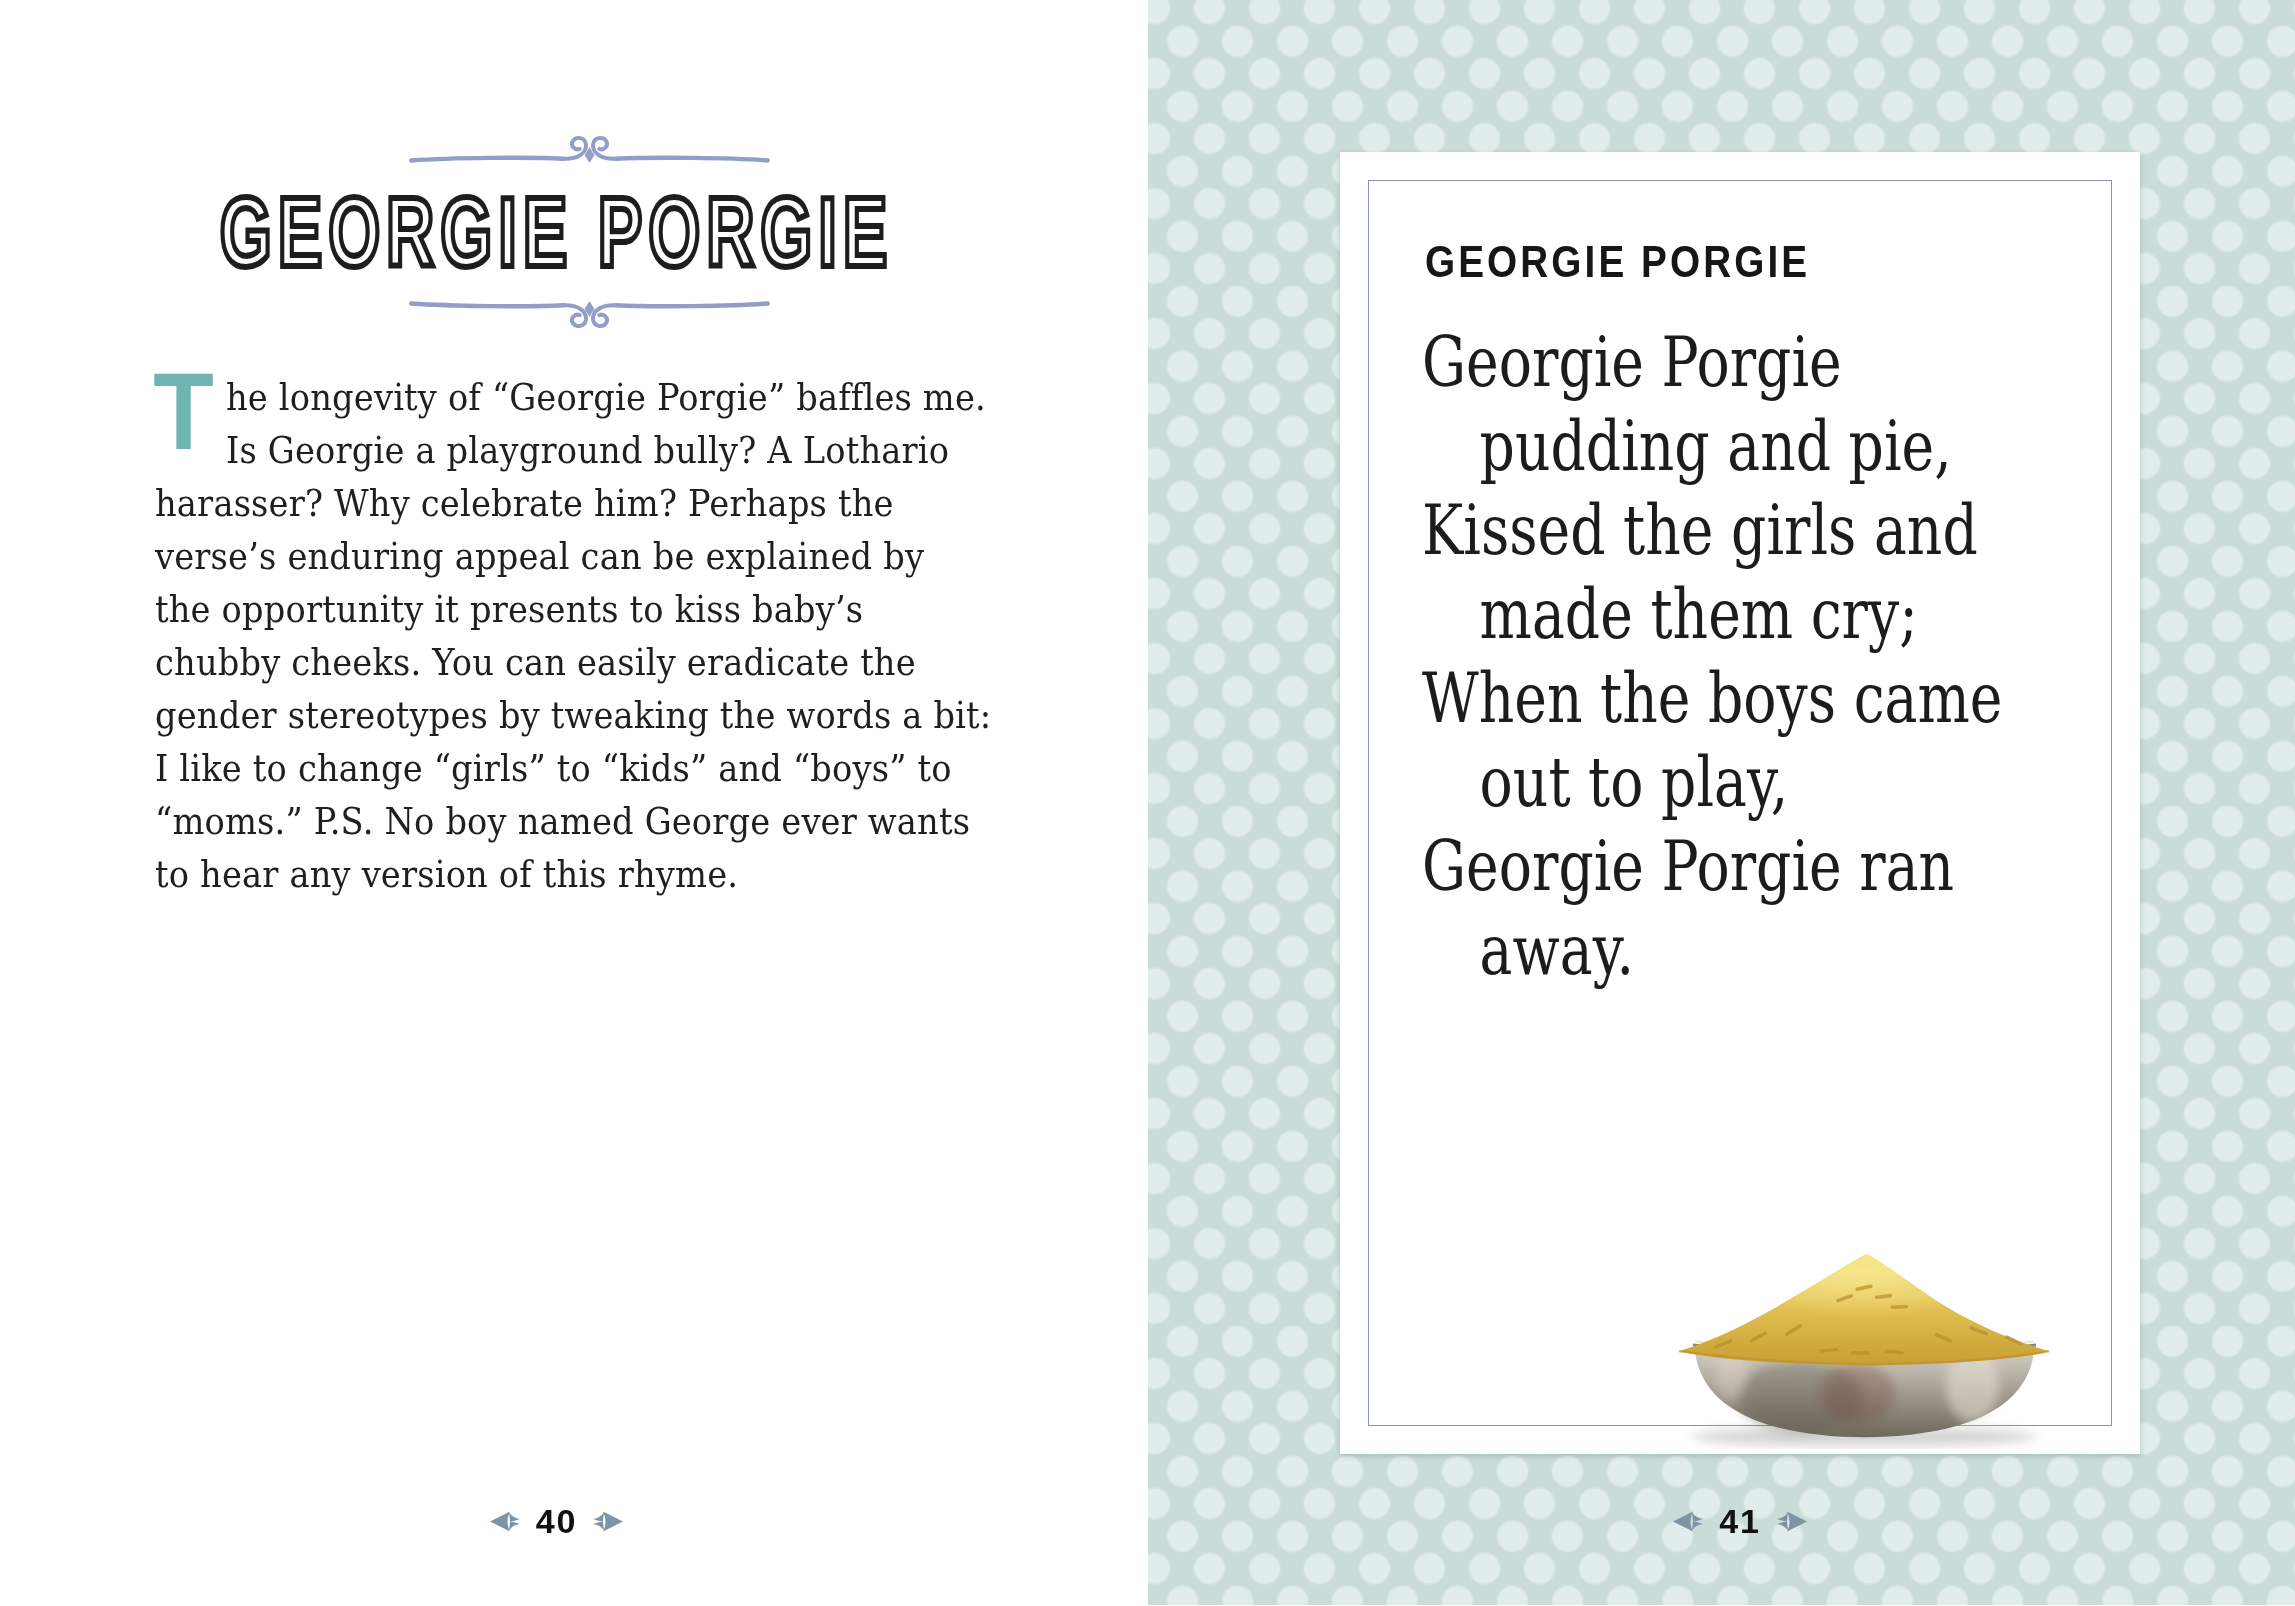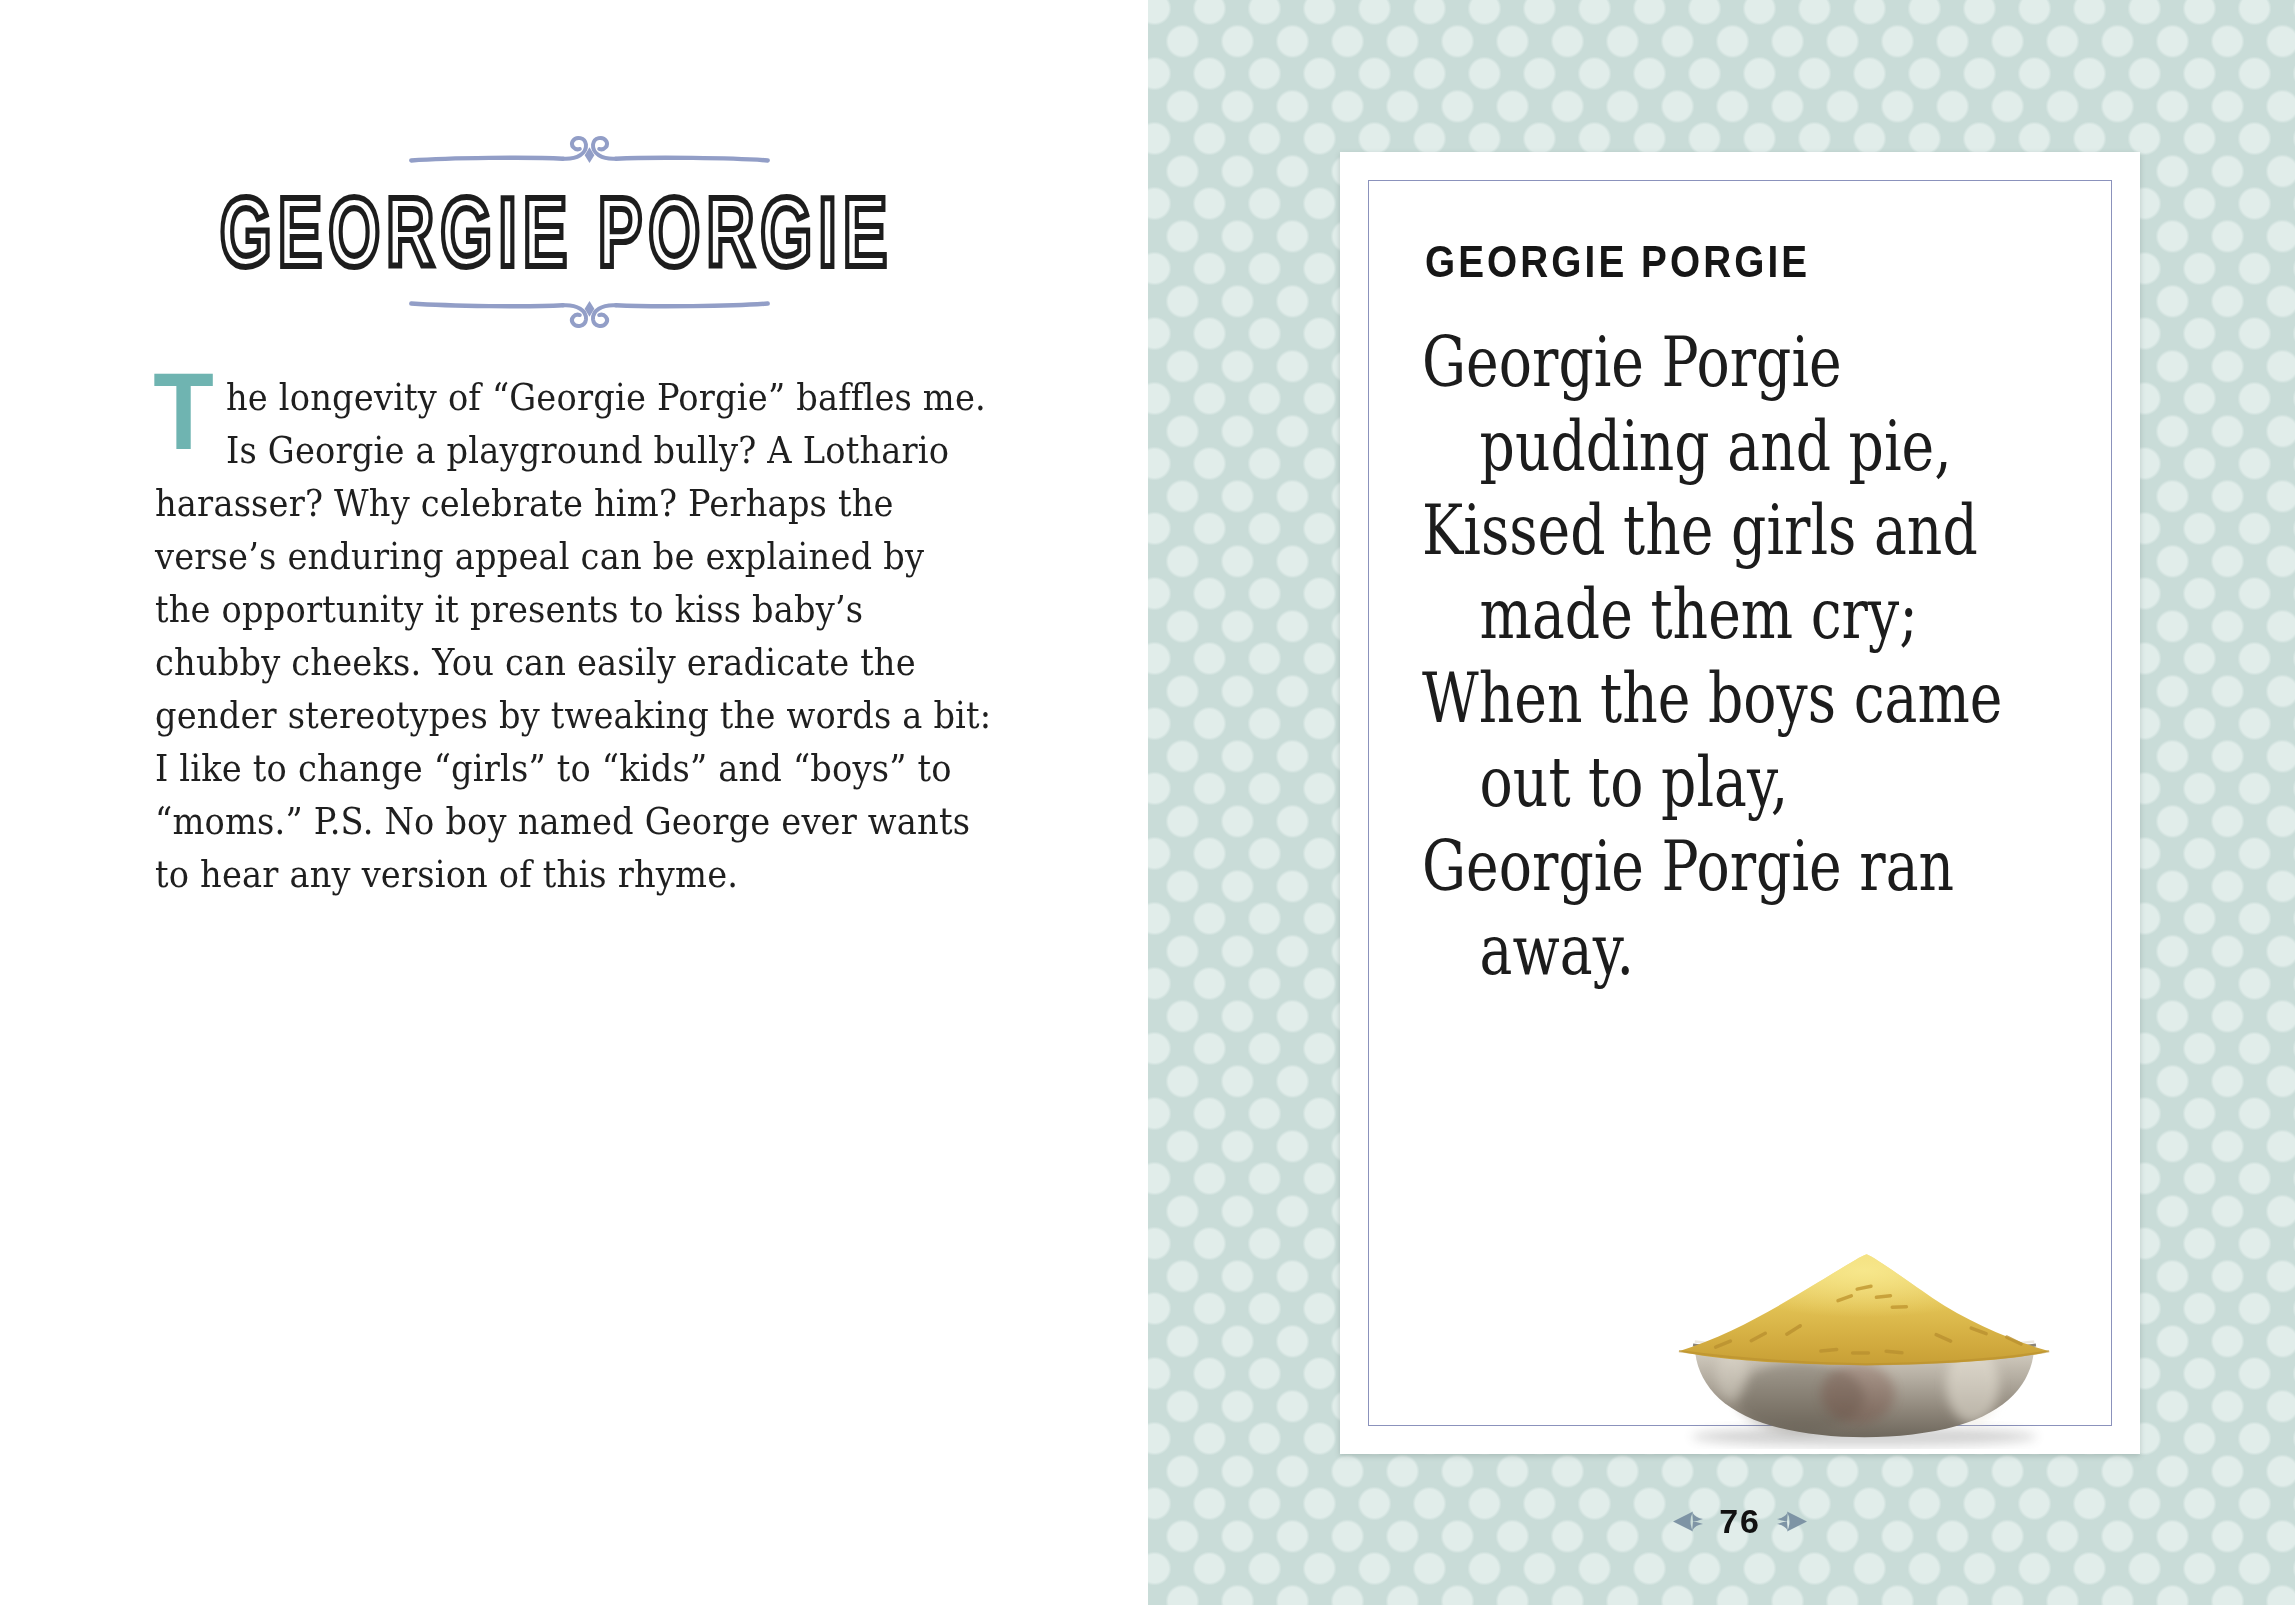"40" div.pageno { html: none -> <div> <svg> <g> <path></path> <path></path> <path></path> </g> </svg> <span>40</span> <svg> <g> <path></path> <path></path> <path></path> </g> </svg> </div> }
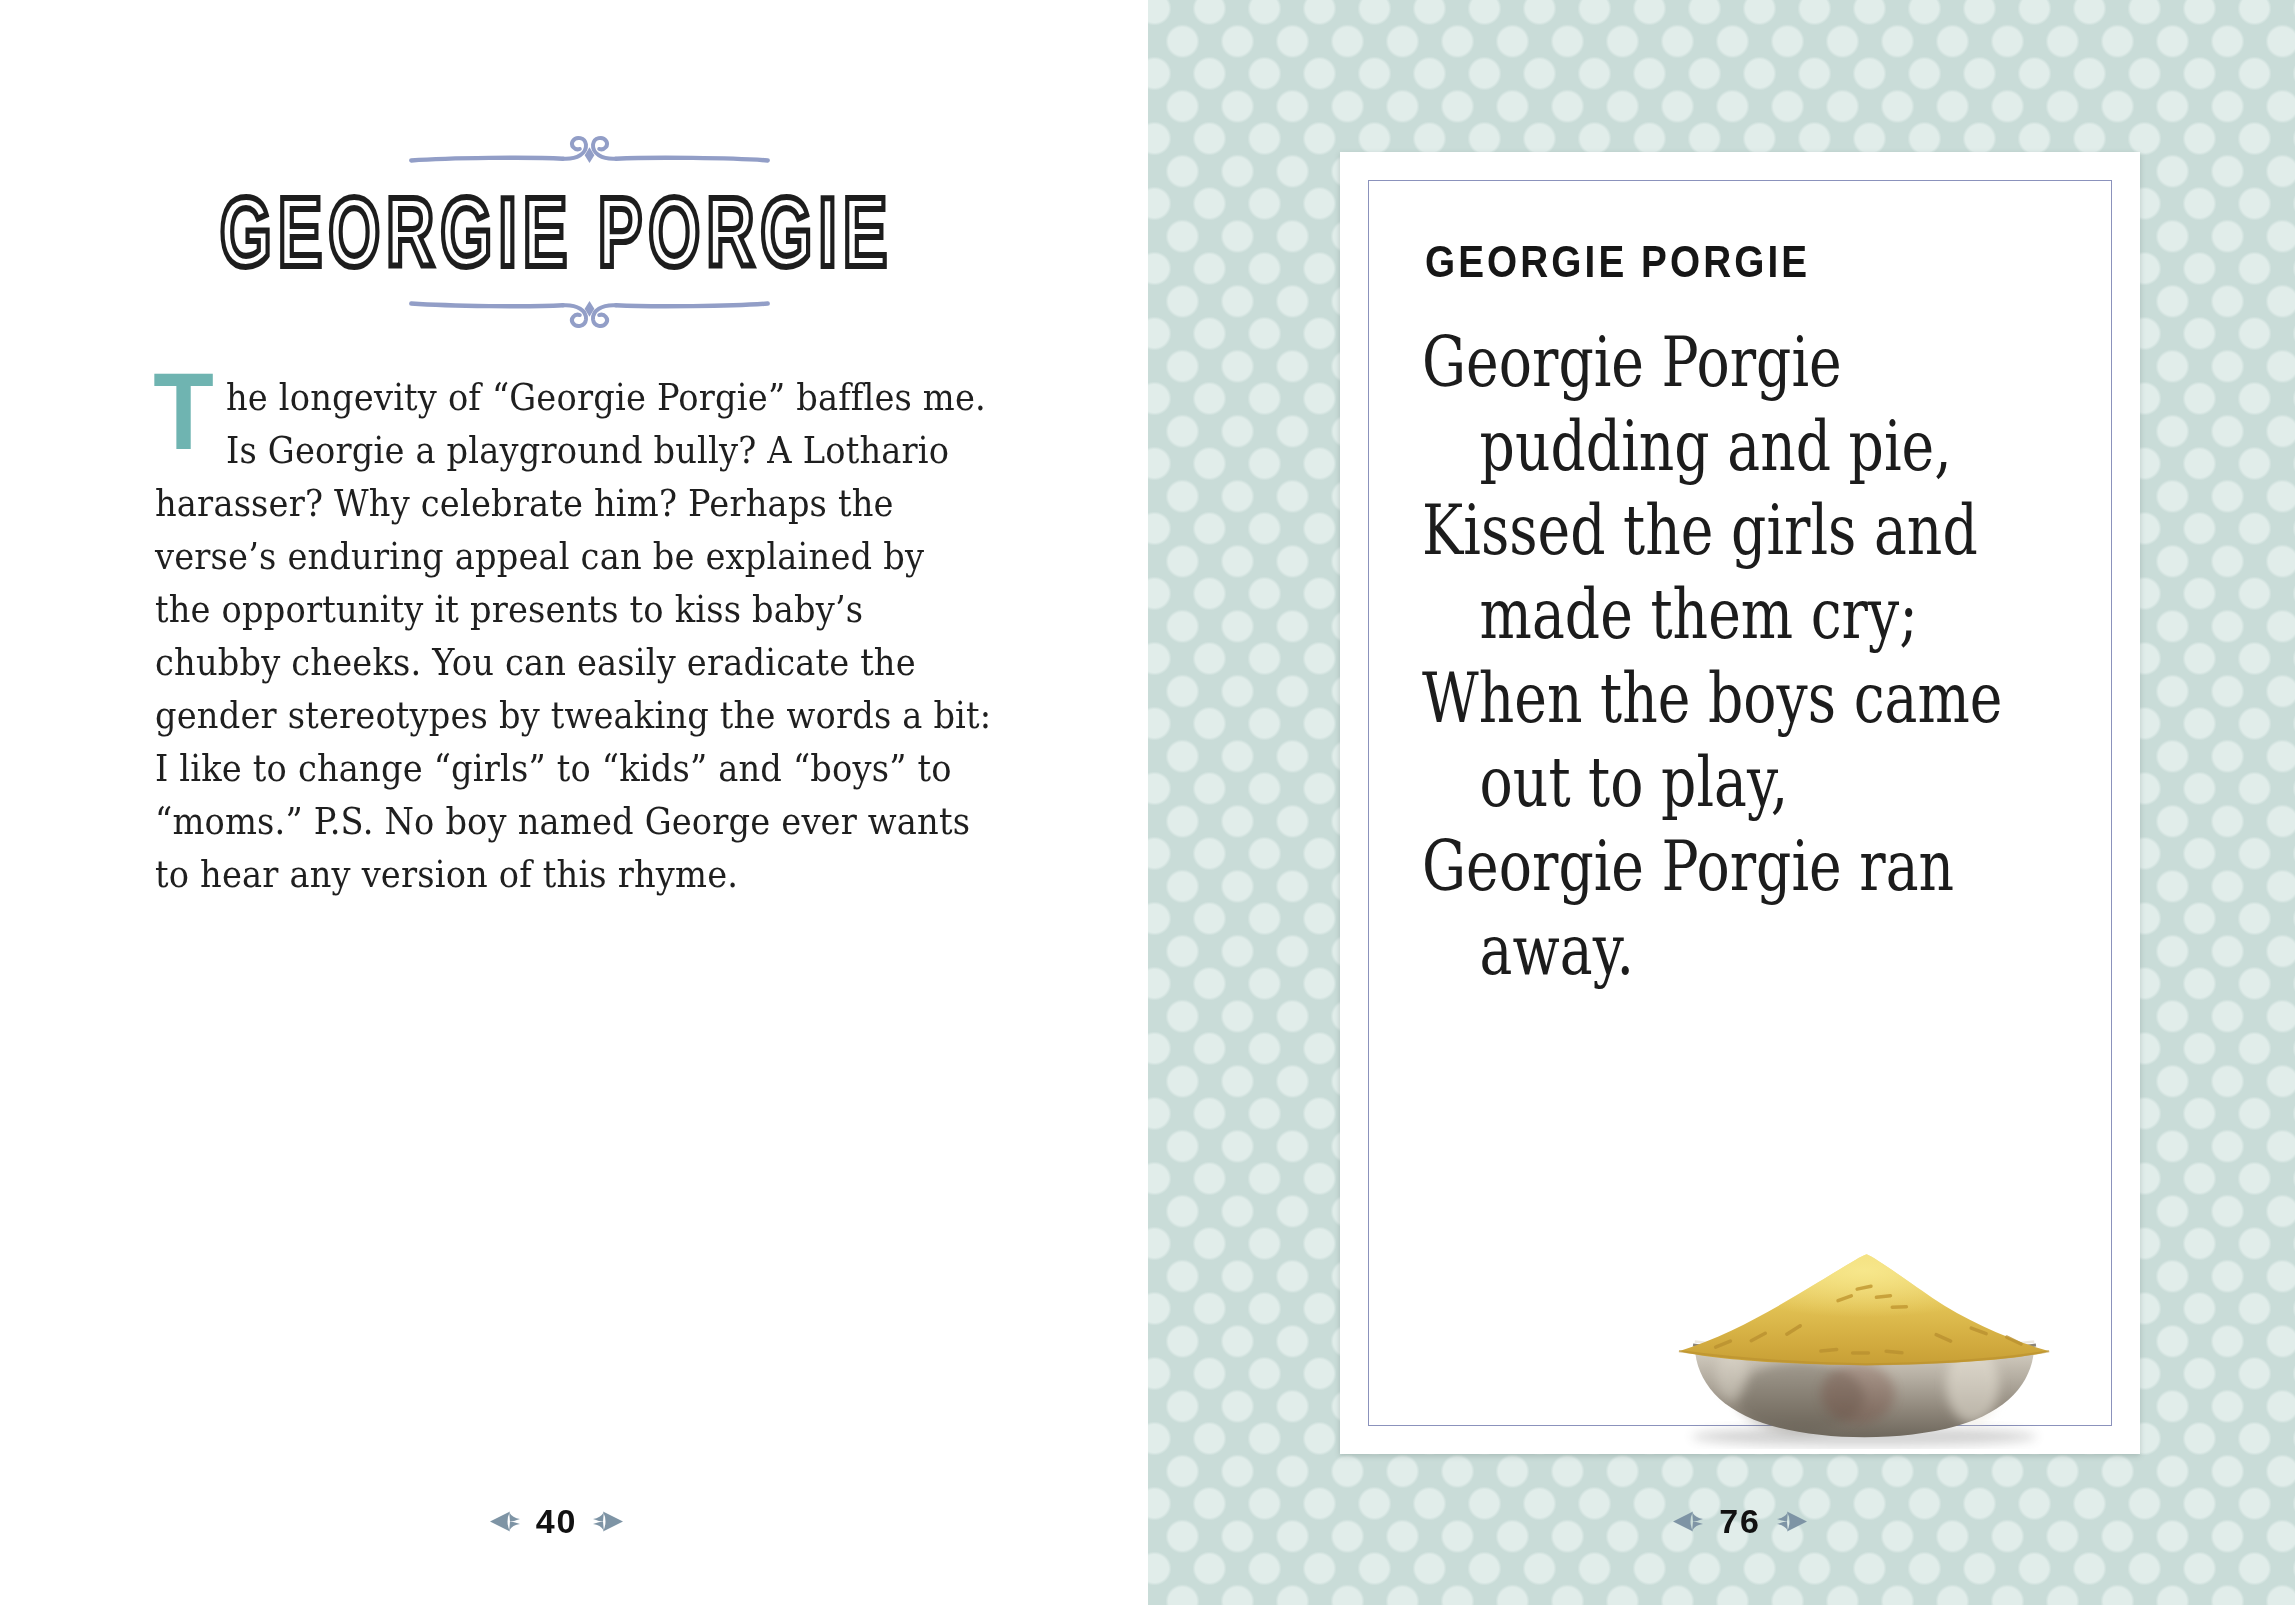"76" span { text: 76 -> 41 }
